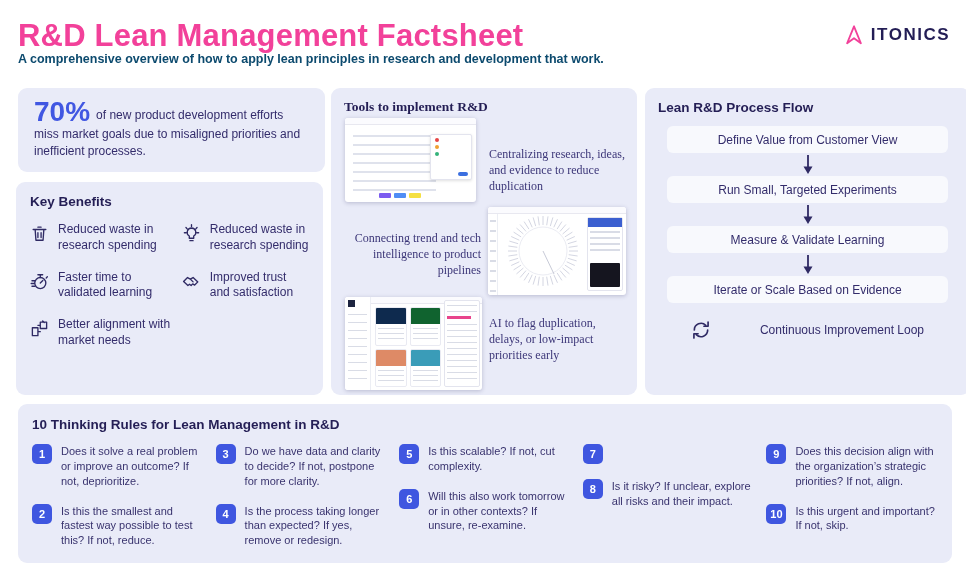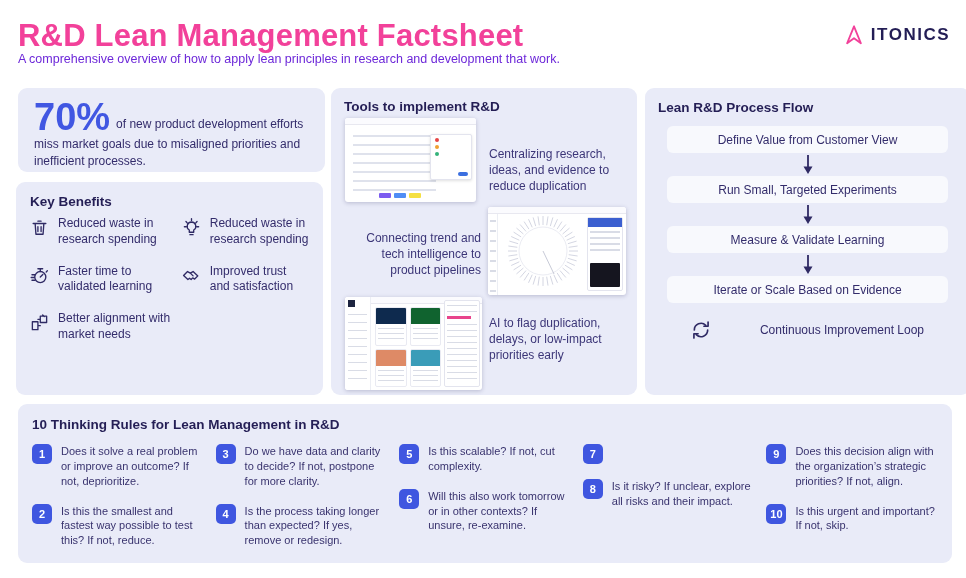"A comprehensive overview of how" .subtitle { color: #6d28d9 -> #0c4a6e; font-weight: none -> bold }
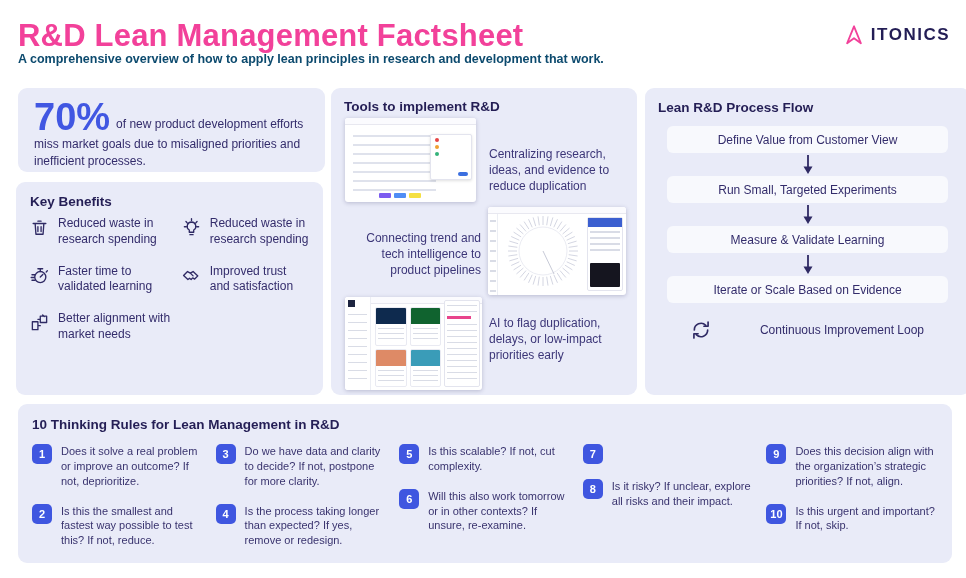"70%" .stat-val { font-size: 38px -> 28px }
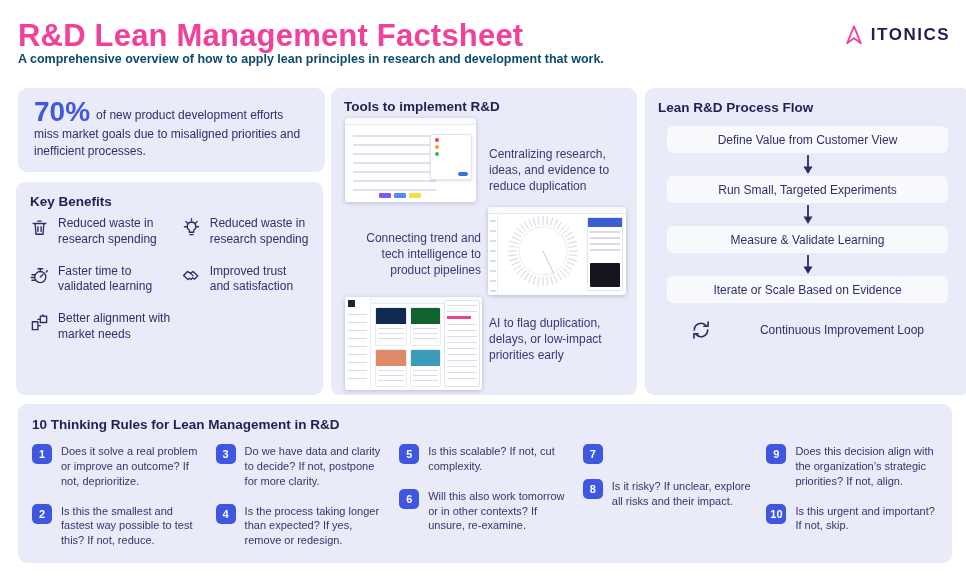"Tools to implement R&D" .tools-box { font-family: none -> Liberation Serif, serif }
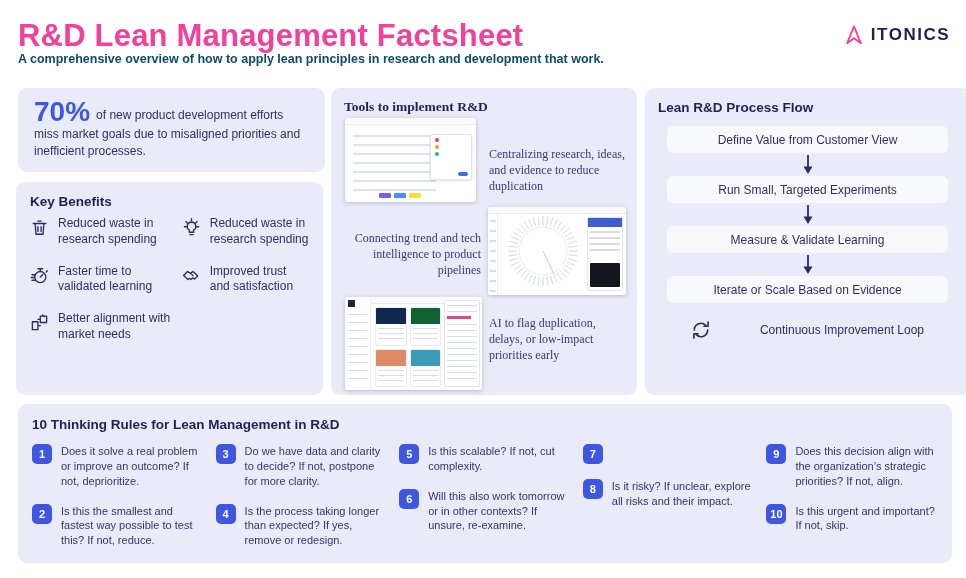"Reduced waste in research spending" .benefit-cols { margin-top: 7px -> 13px }
